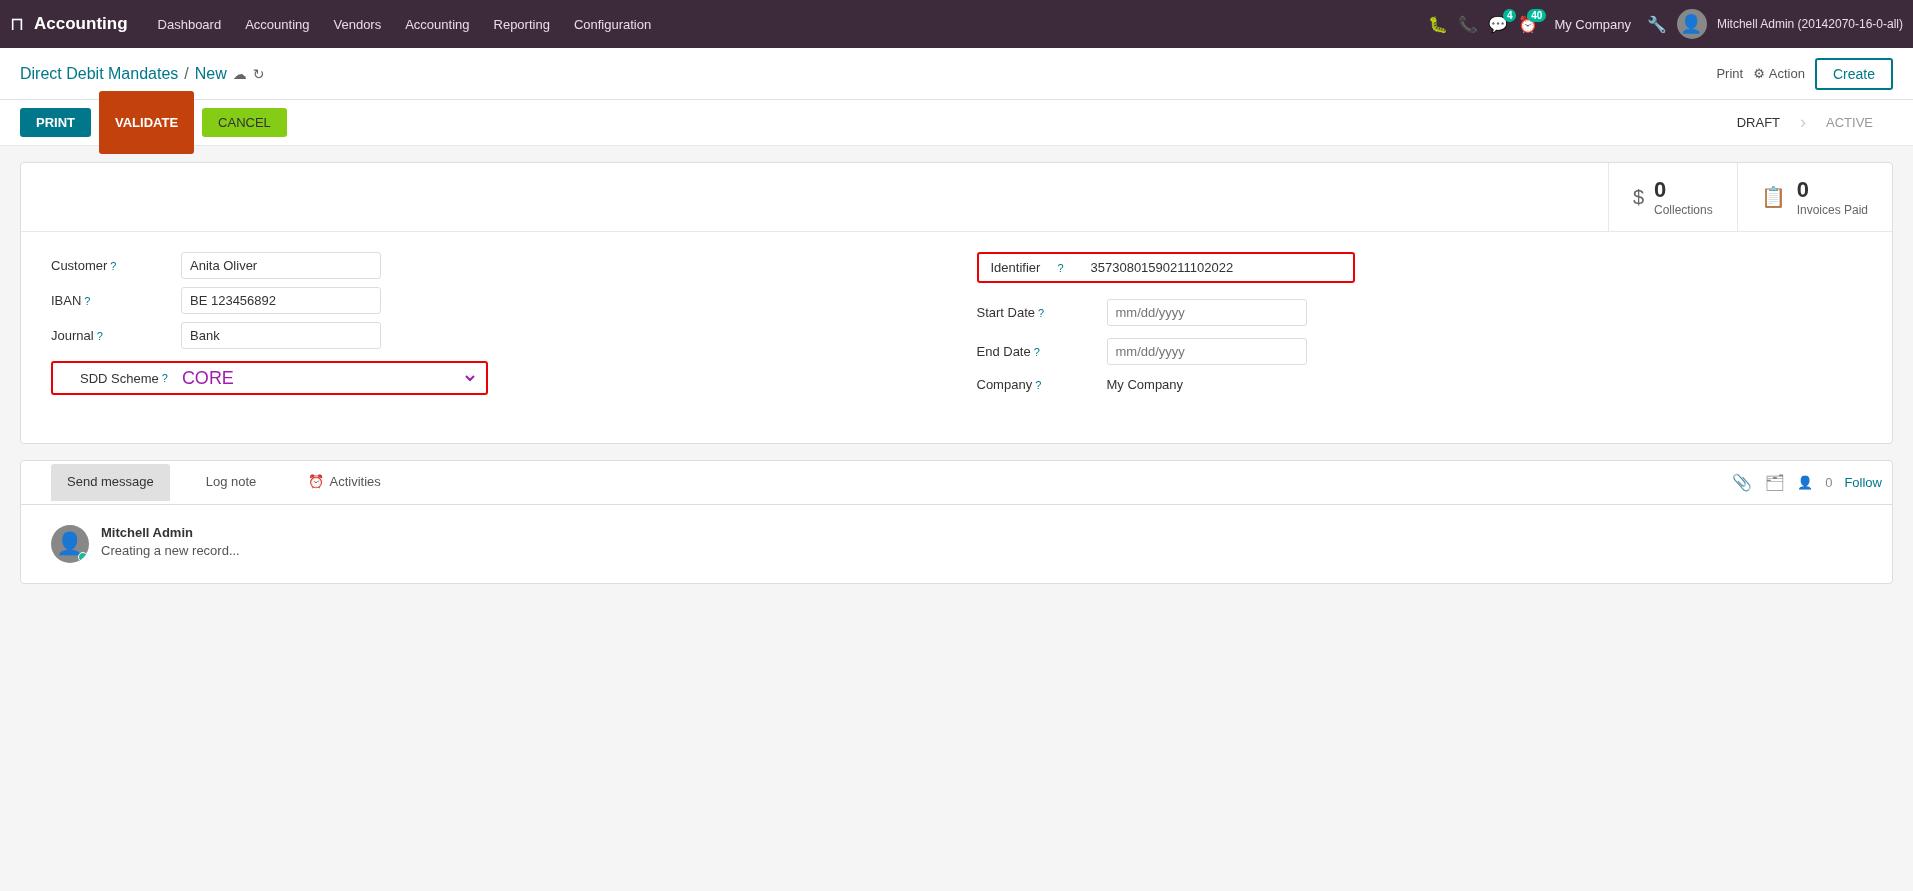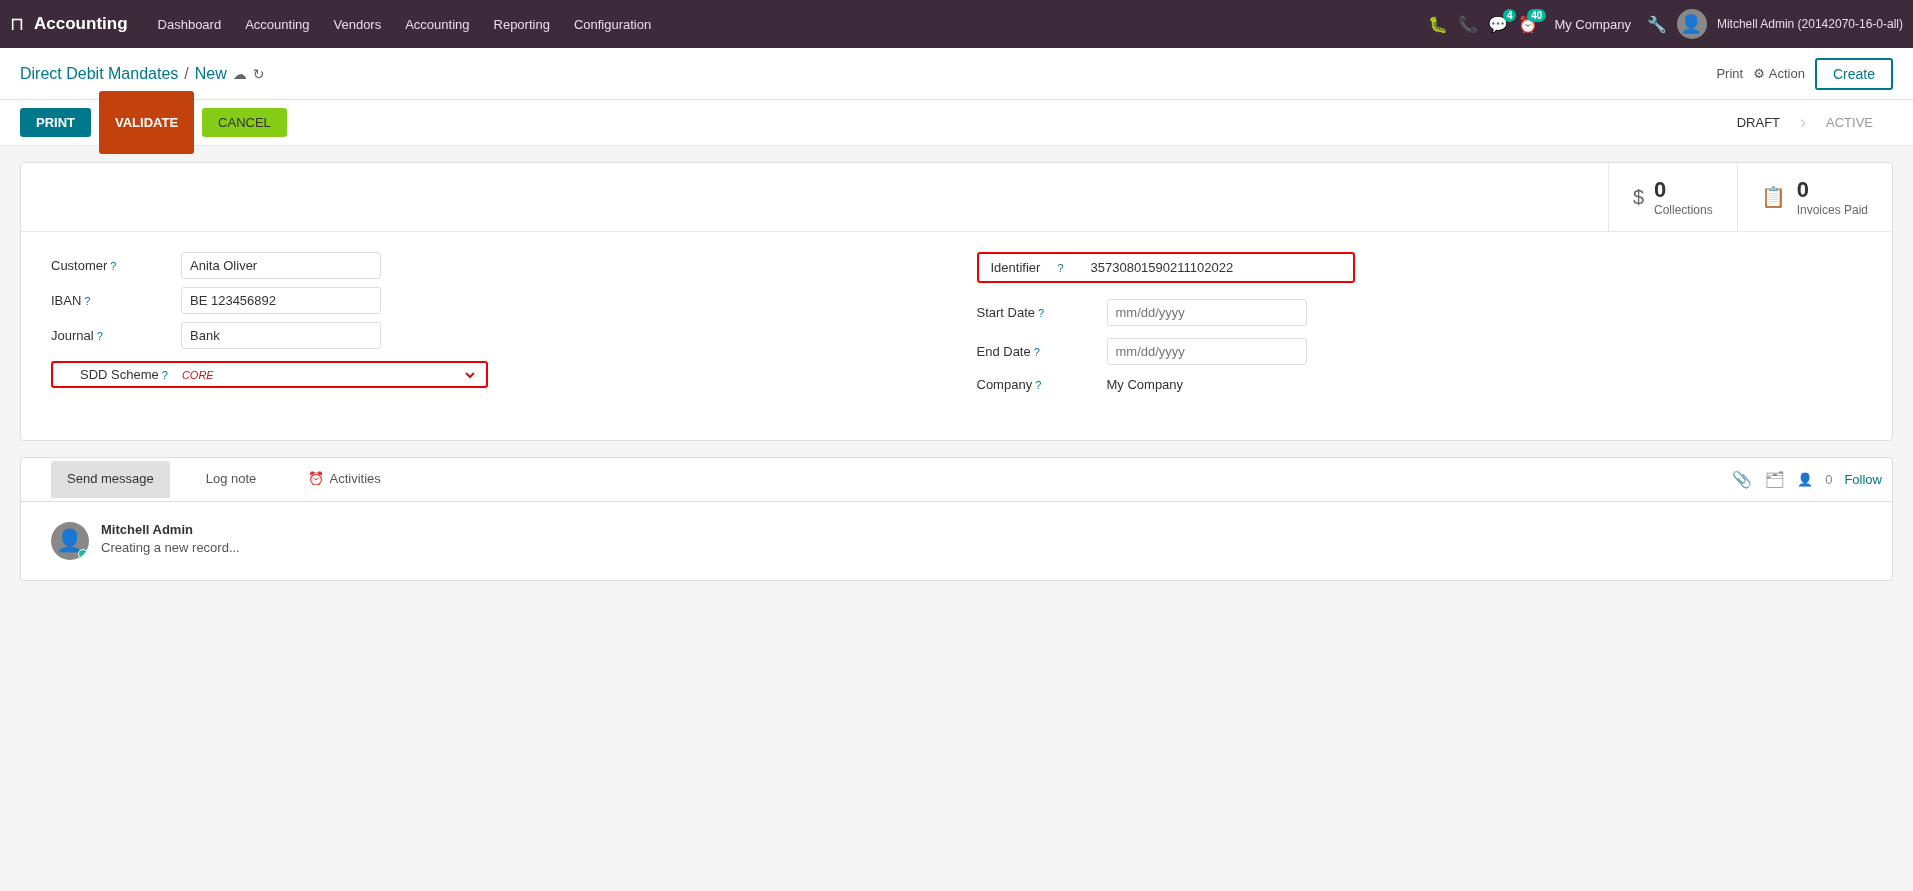"CORE" .sdd-select { color: #b91c1c -> #a21caf; font-size: 11px -> 18px; font-style: italic -> none }
